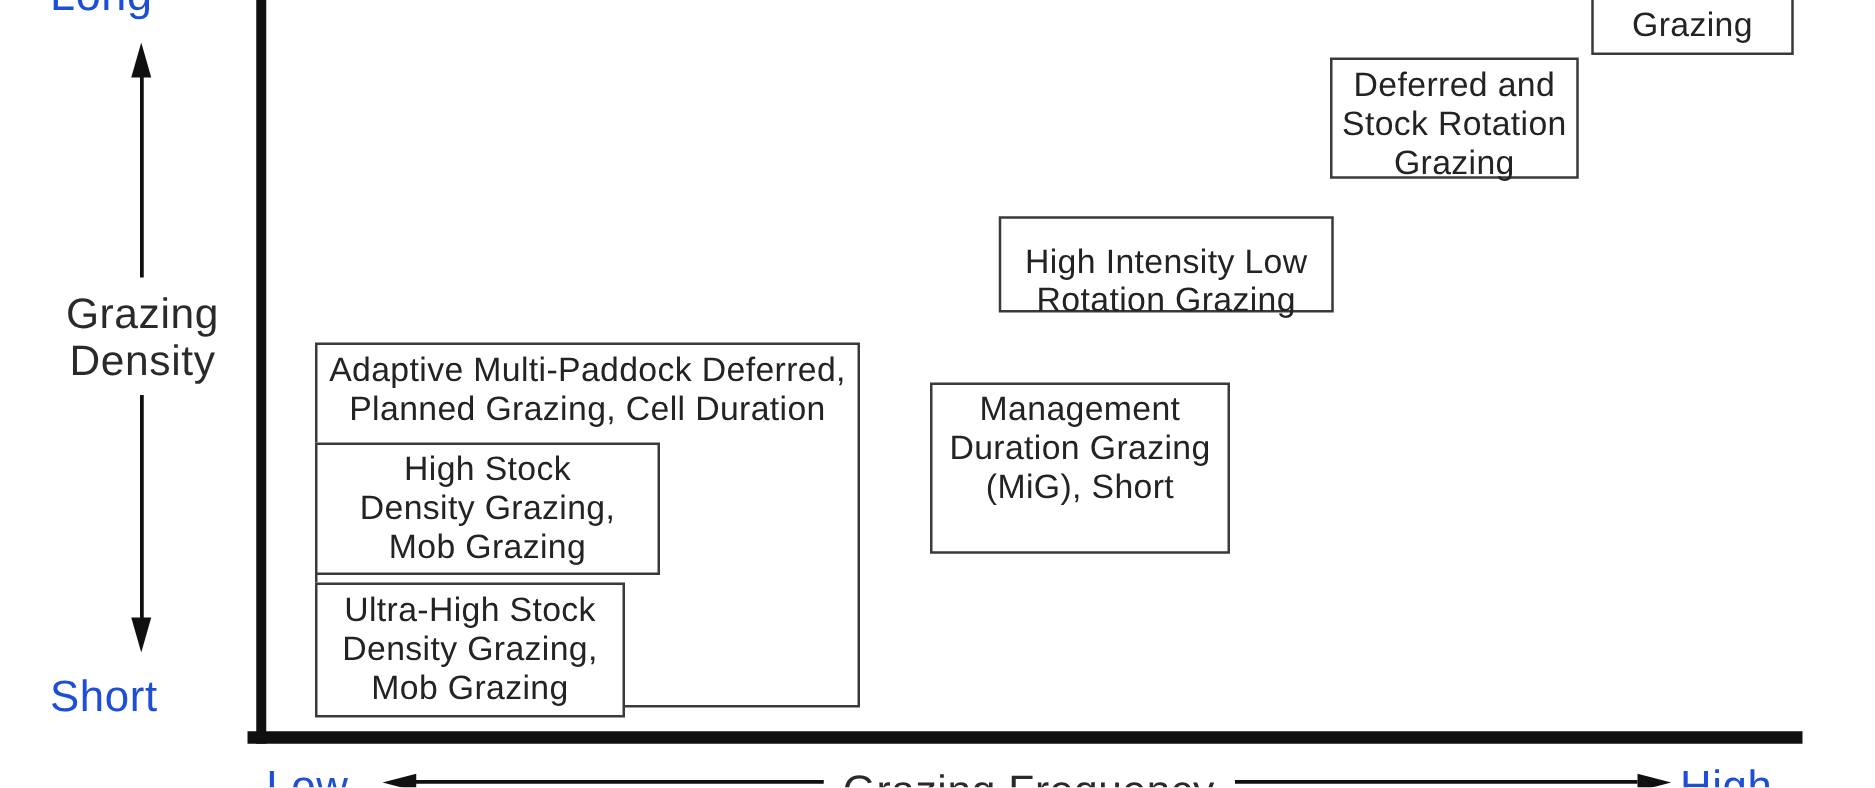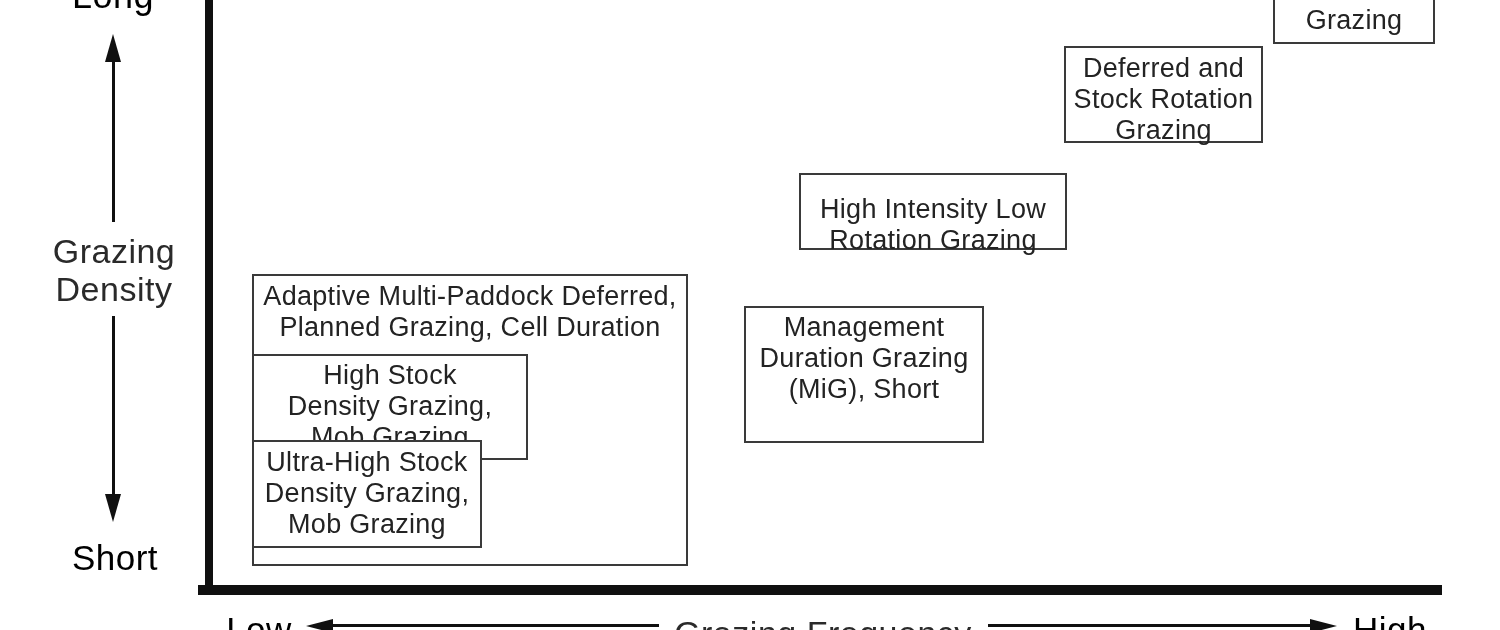"Ultra-High Stock" div.box { top: 440px -> 466px; width: 230px -> 248px }
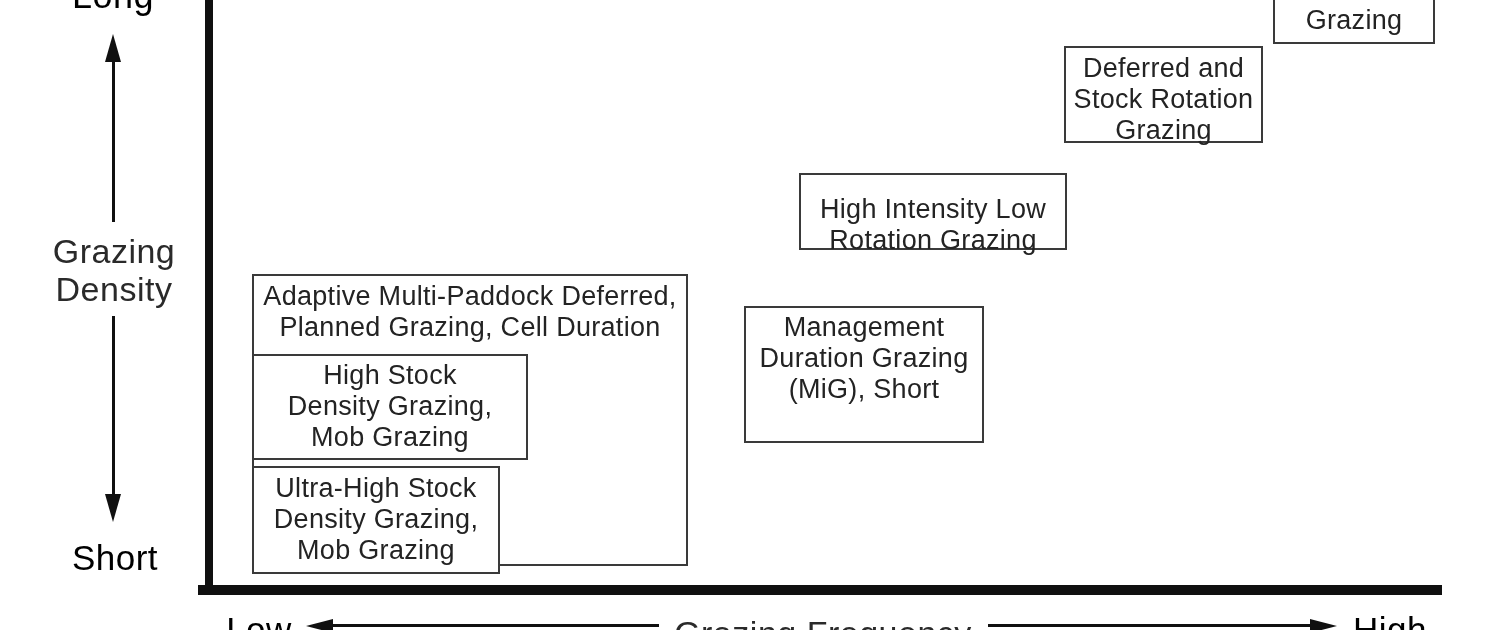"Short" .axis-label { color: #000000 -> #1d4ed8; text-align: center -> left }
